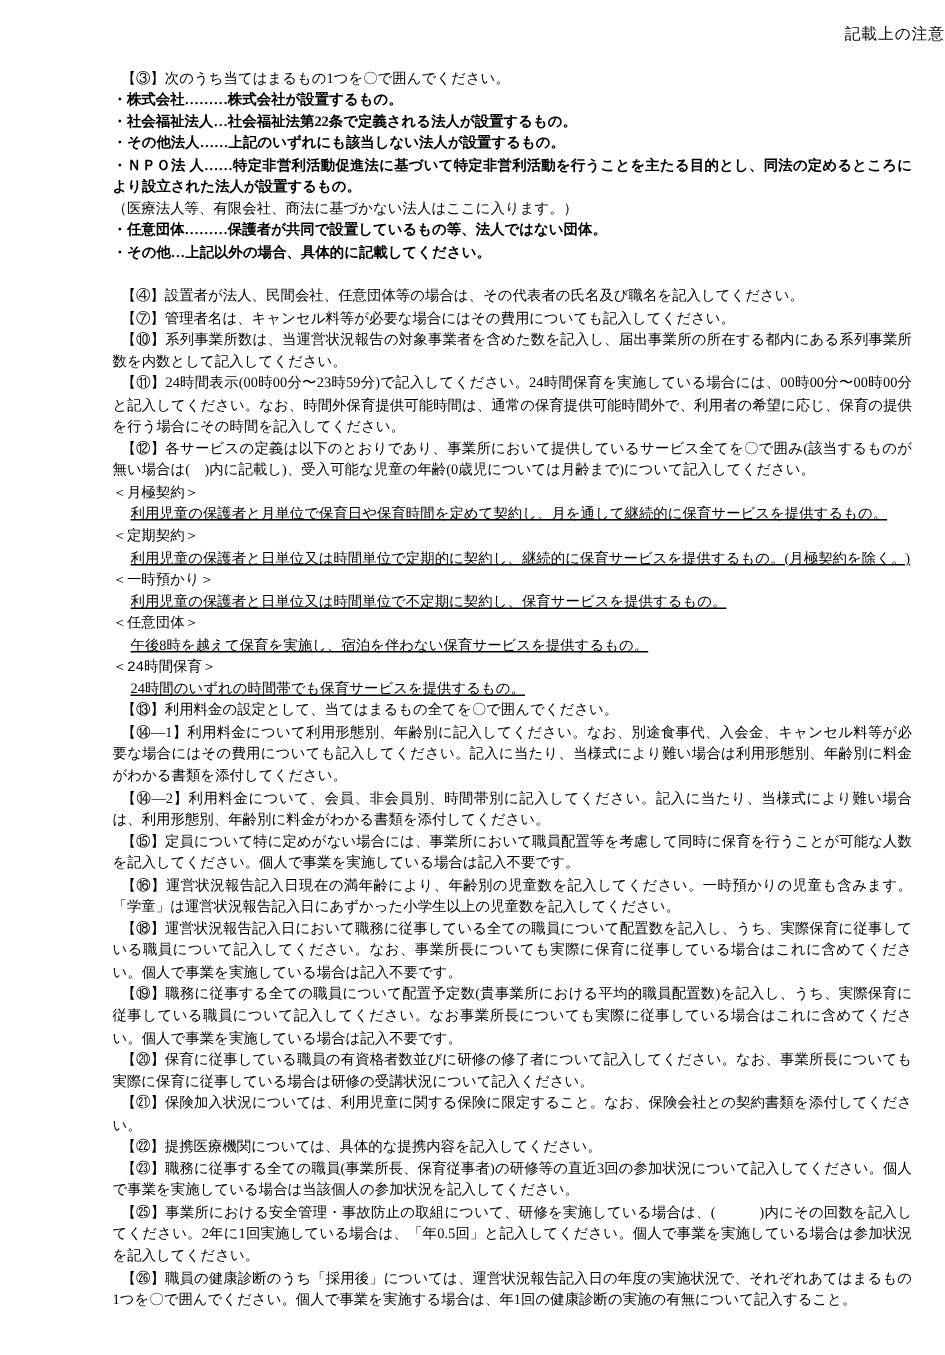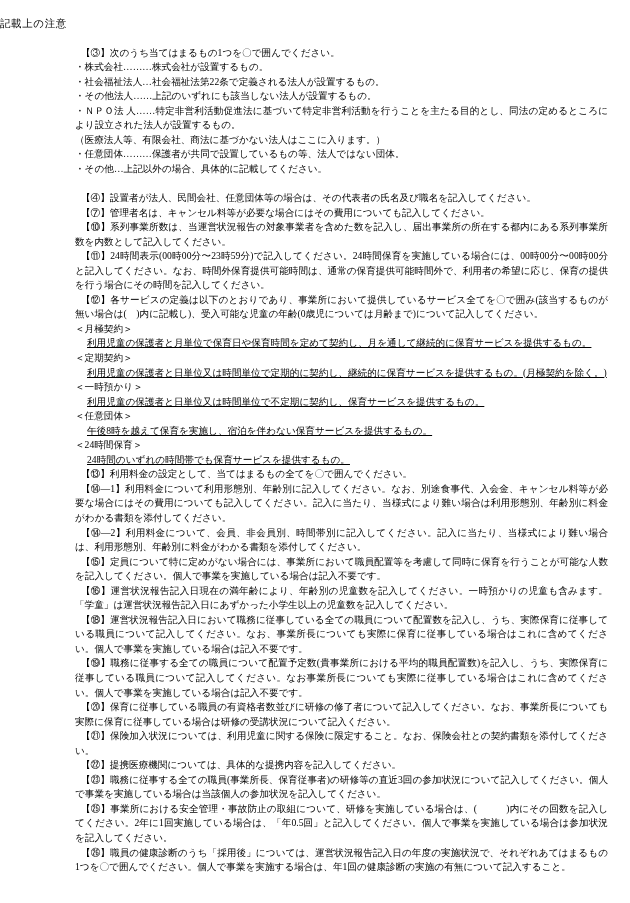"記載上の注意" .doc-title { text-align: left -> right }
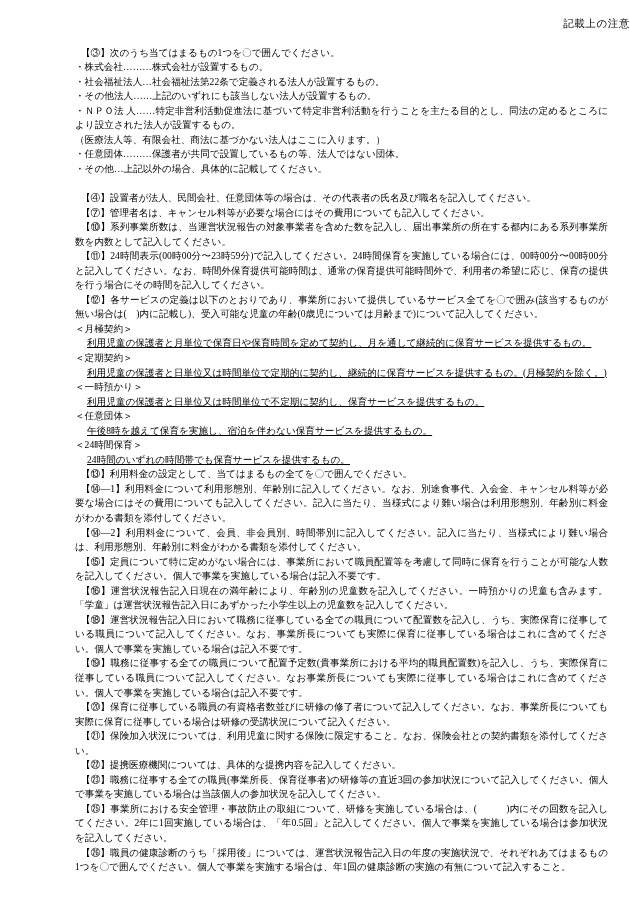"・株式会社………株式会社が設置するもの。" .p.bullet { font-weight: none -> bold }
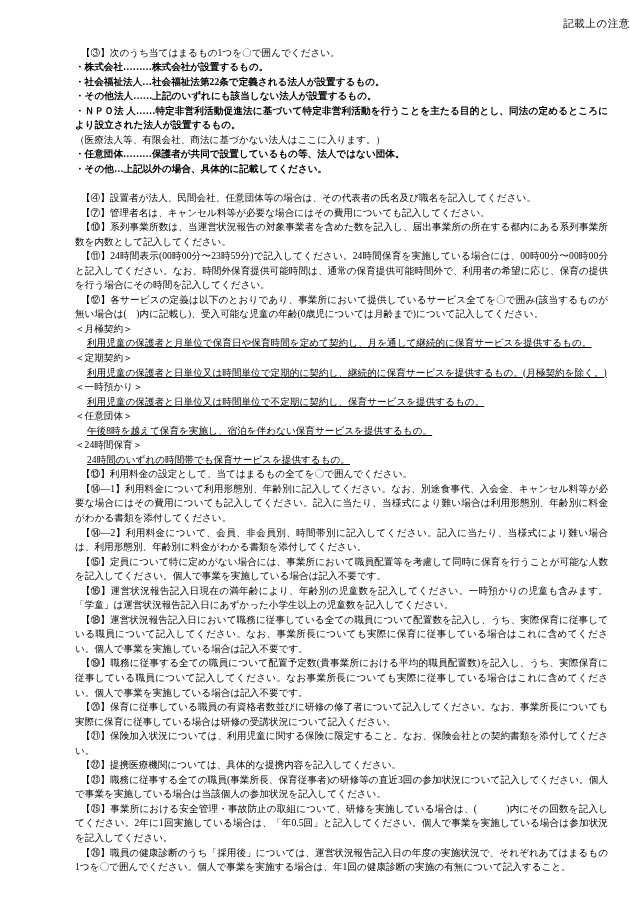"＜月極契約＞" .p.defhead { font-family: none -> Liberation Mono, monospace }
